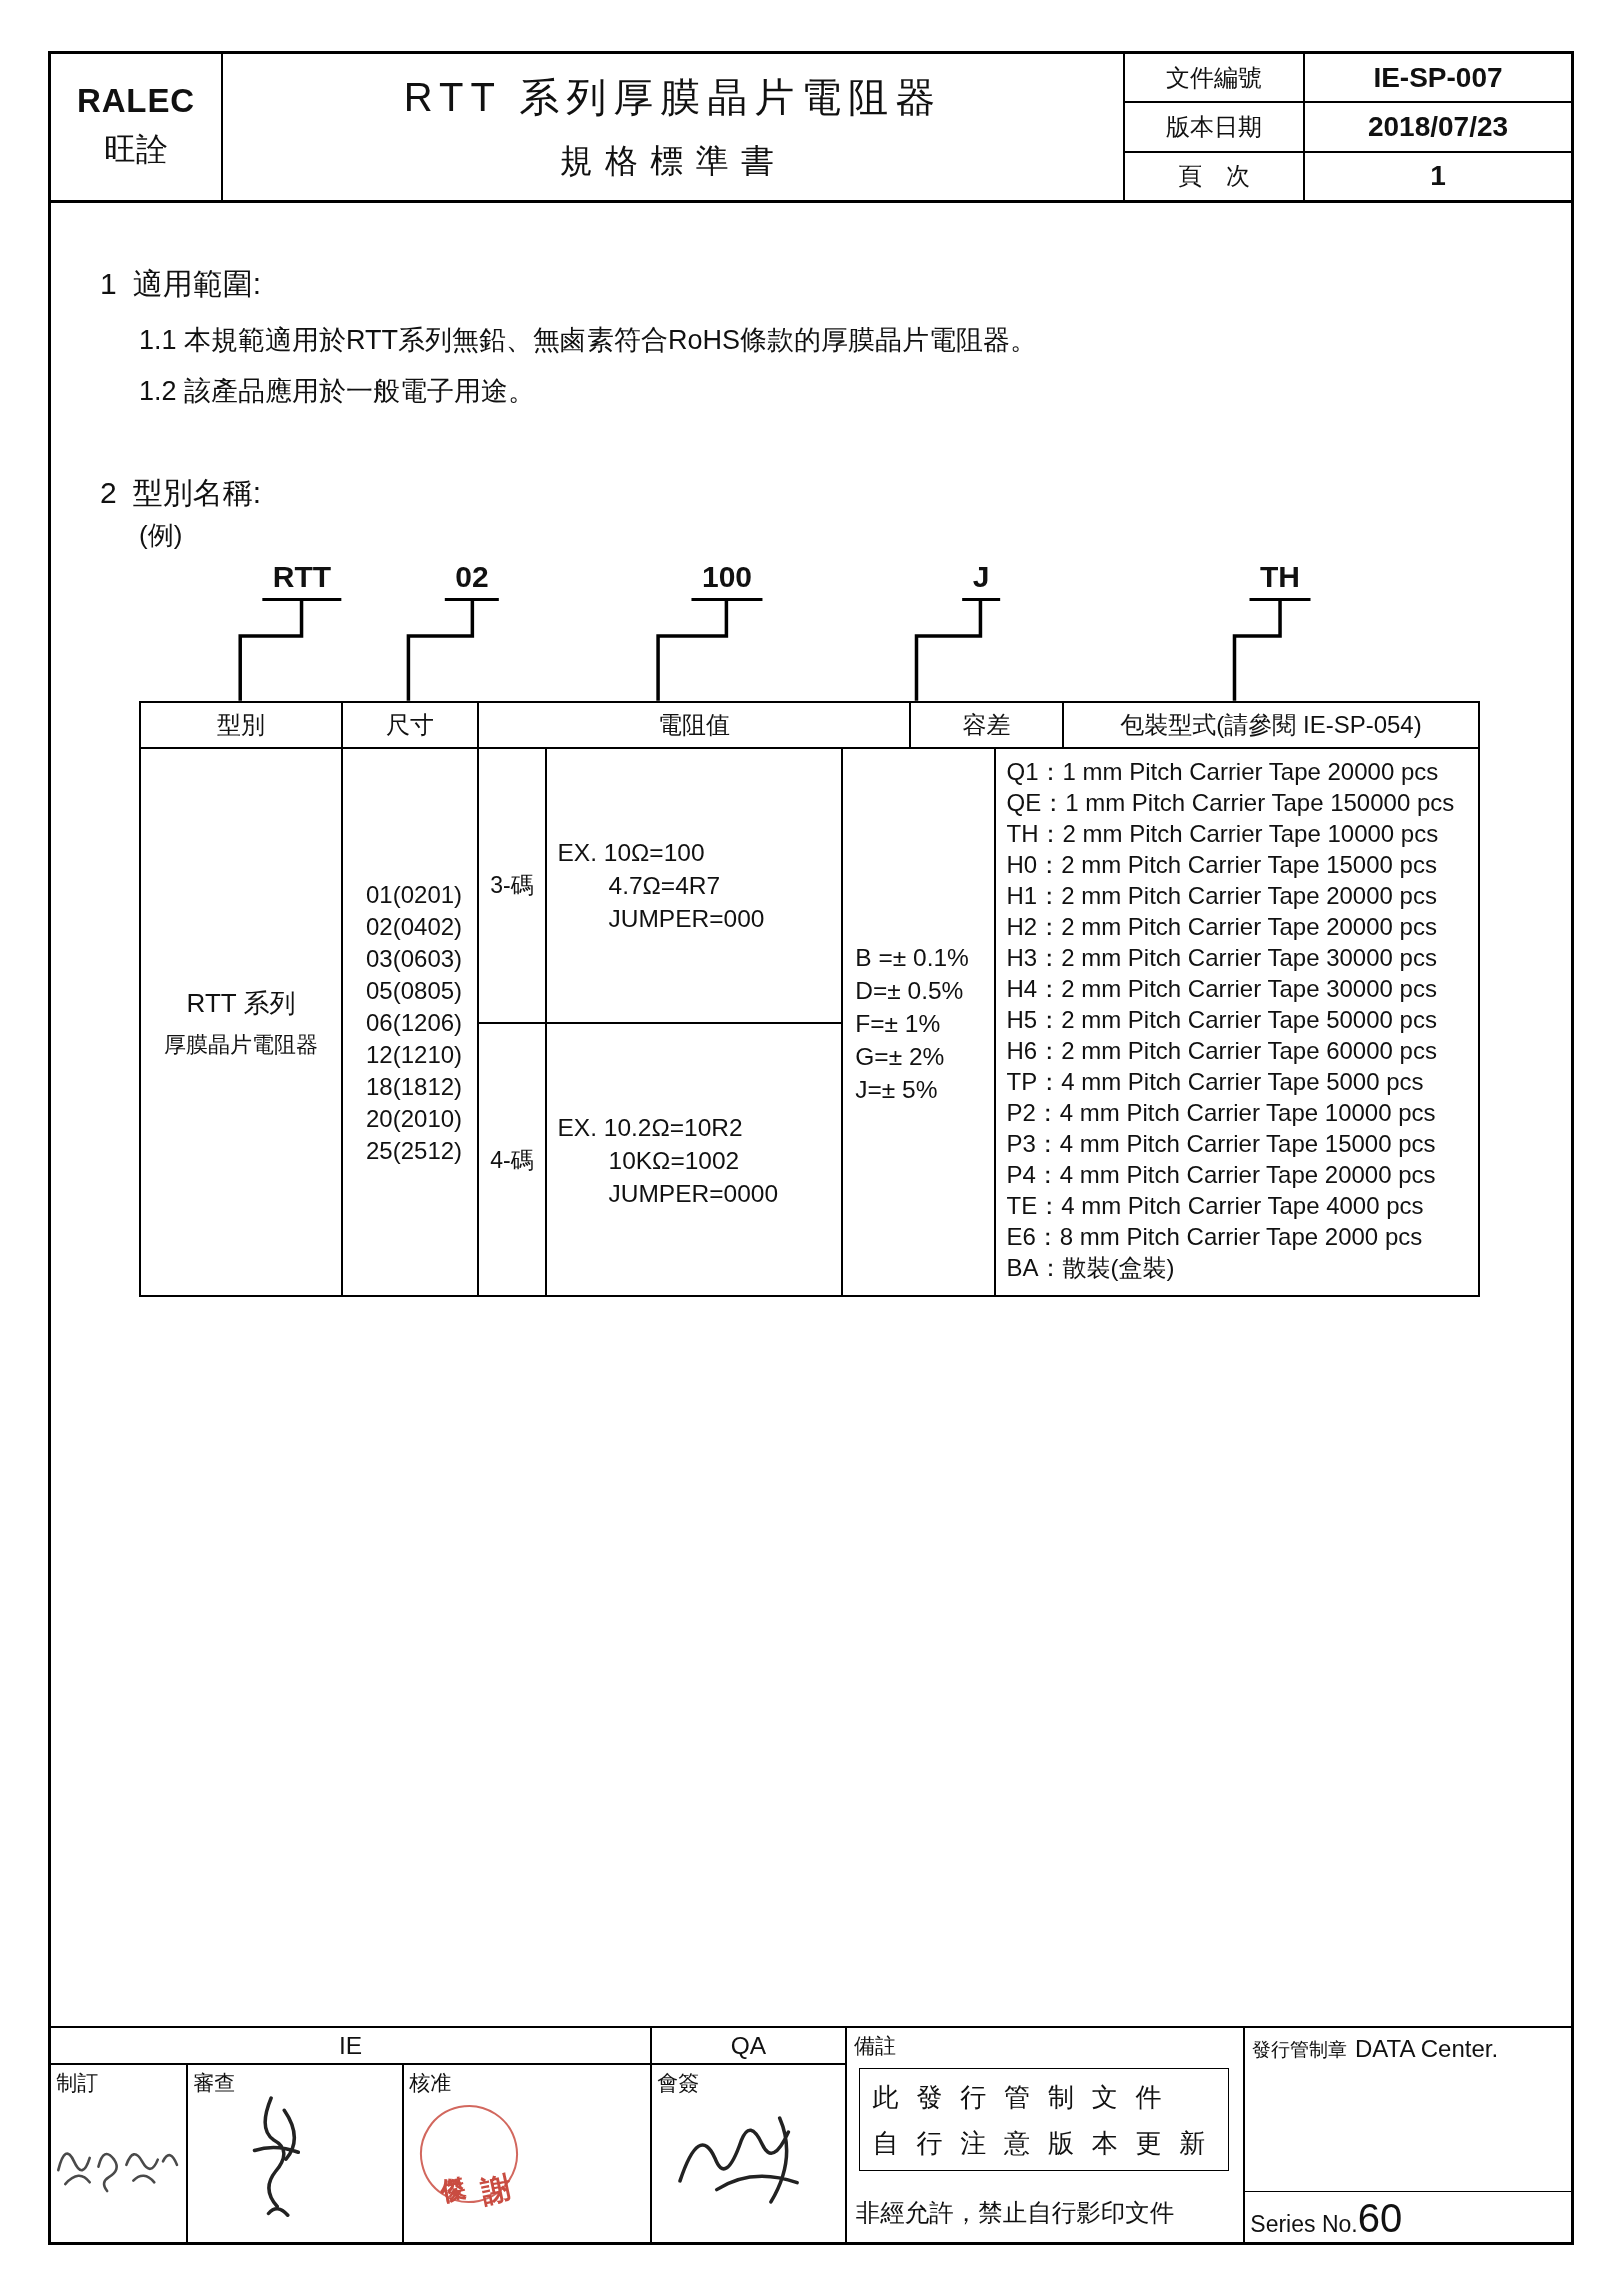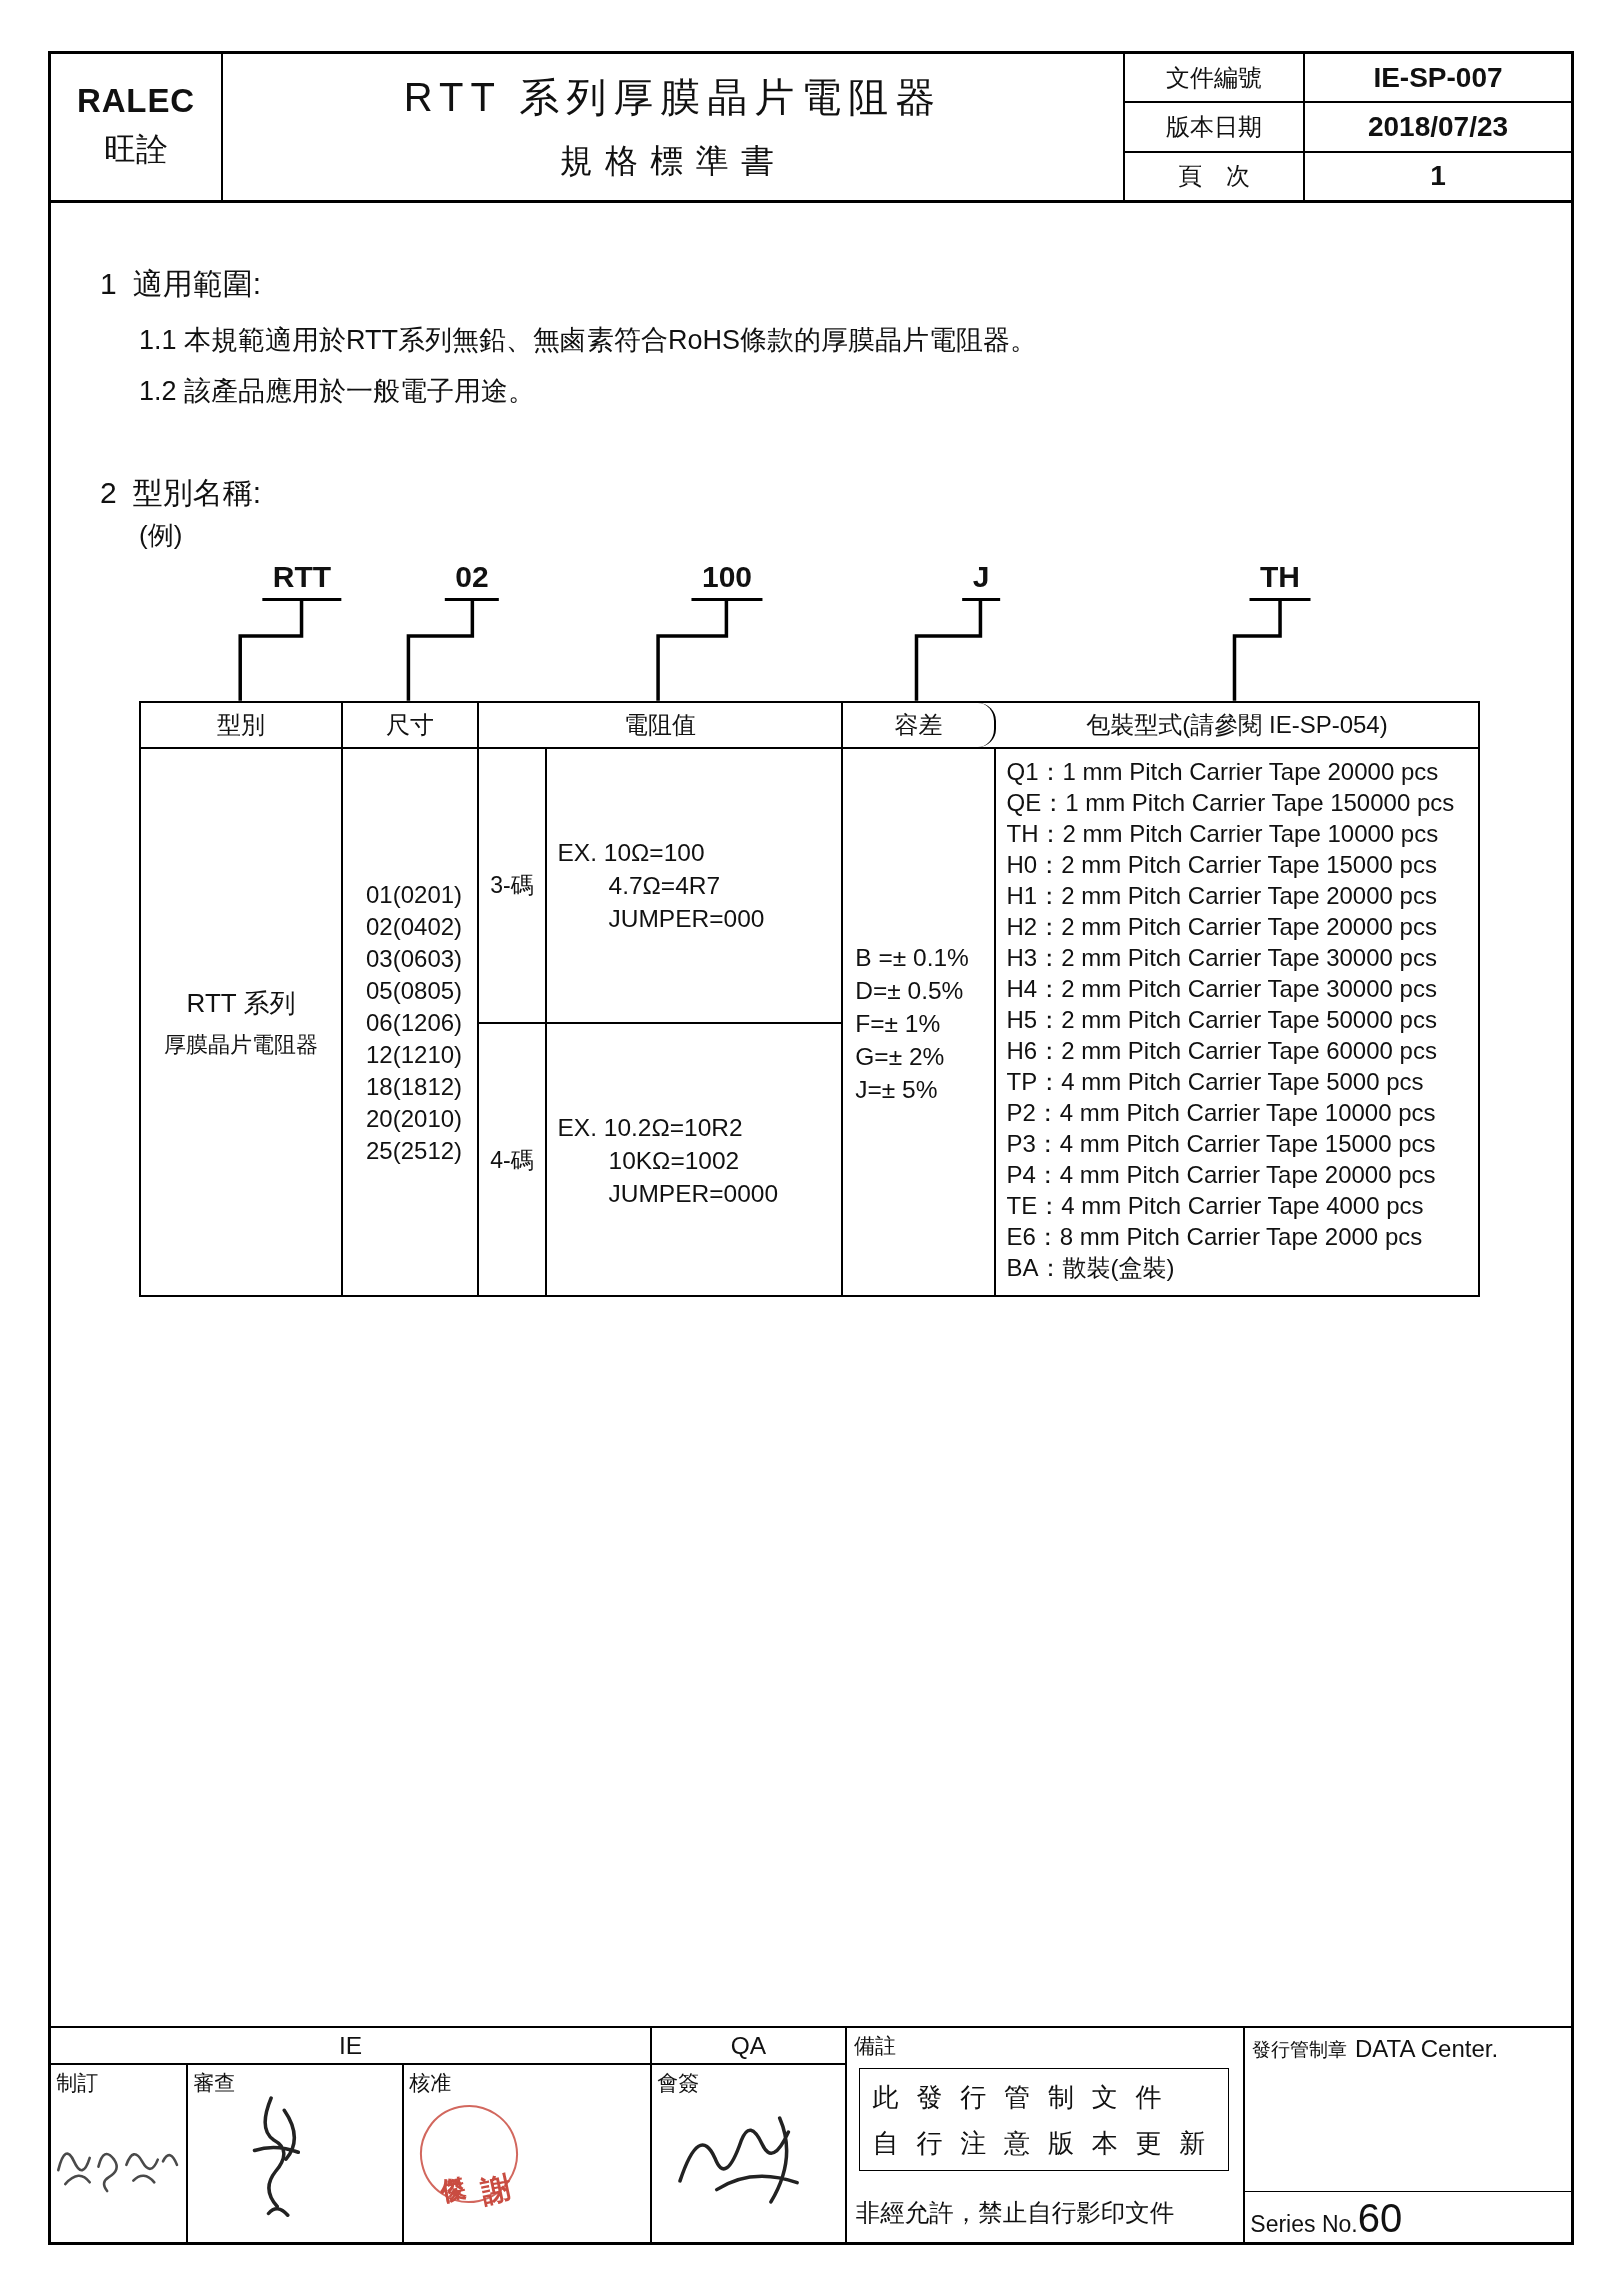"電阻值" .c3 { width: 364px -> 432px }
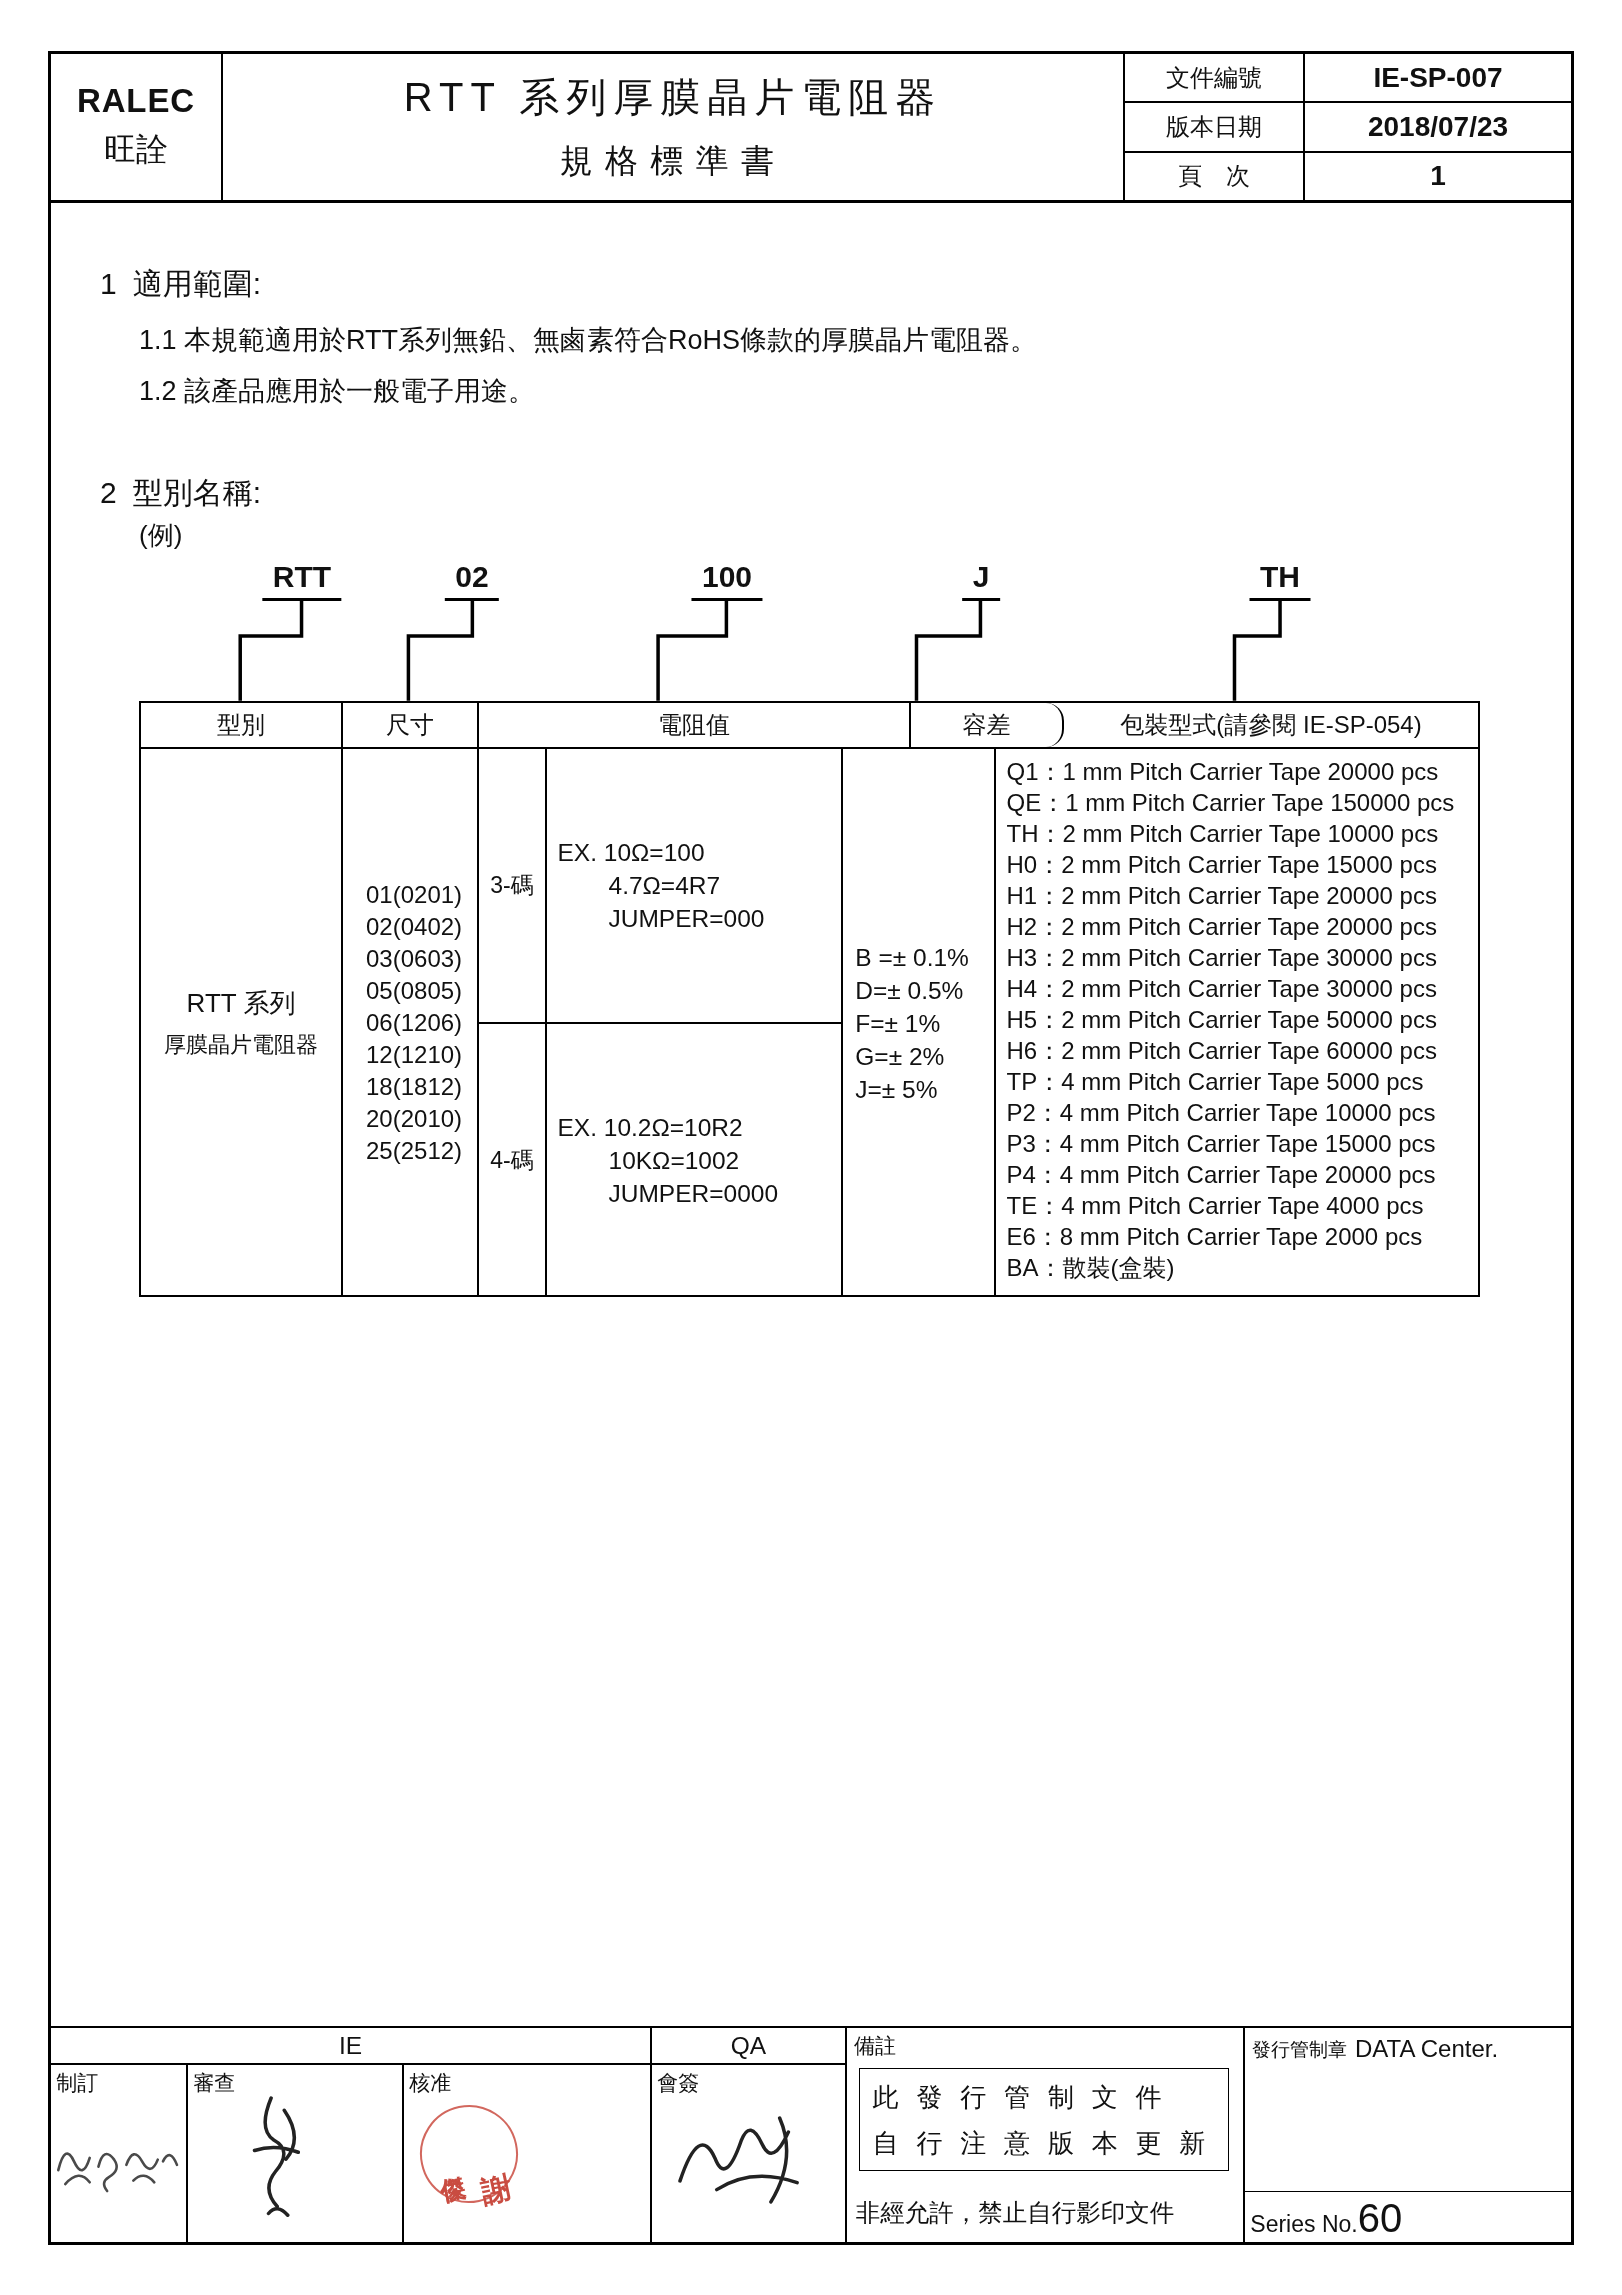"容差" .c4 { border-radius: 18px -> none }
